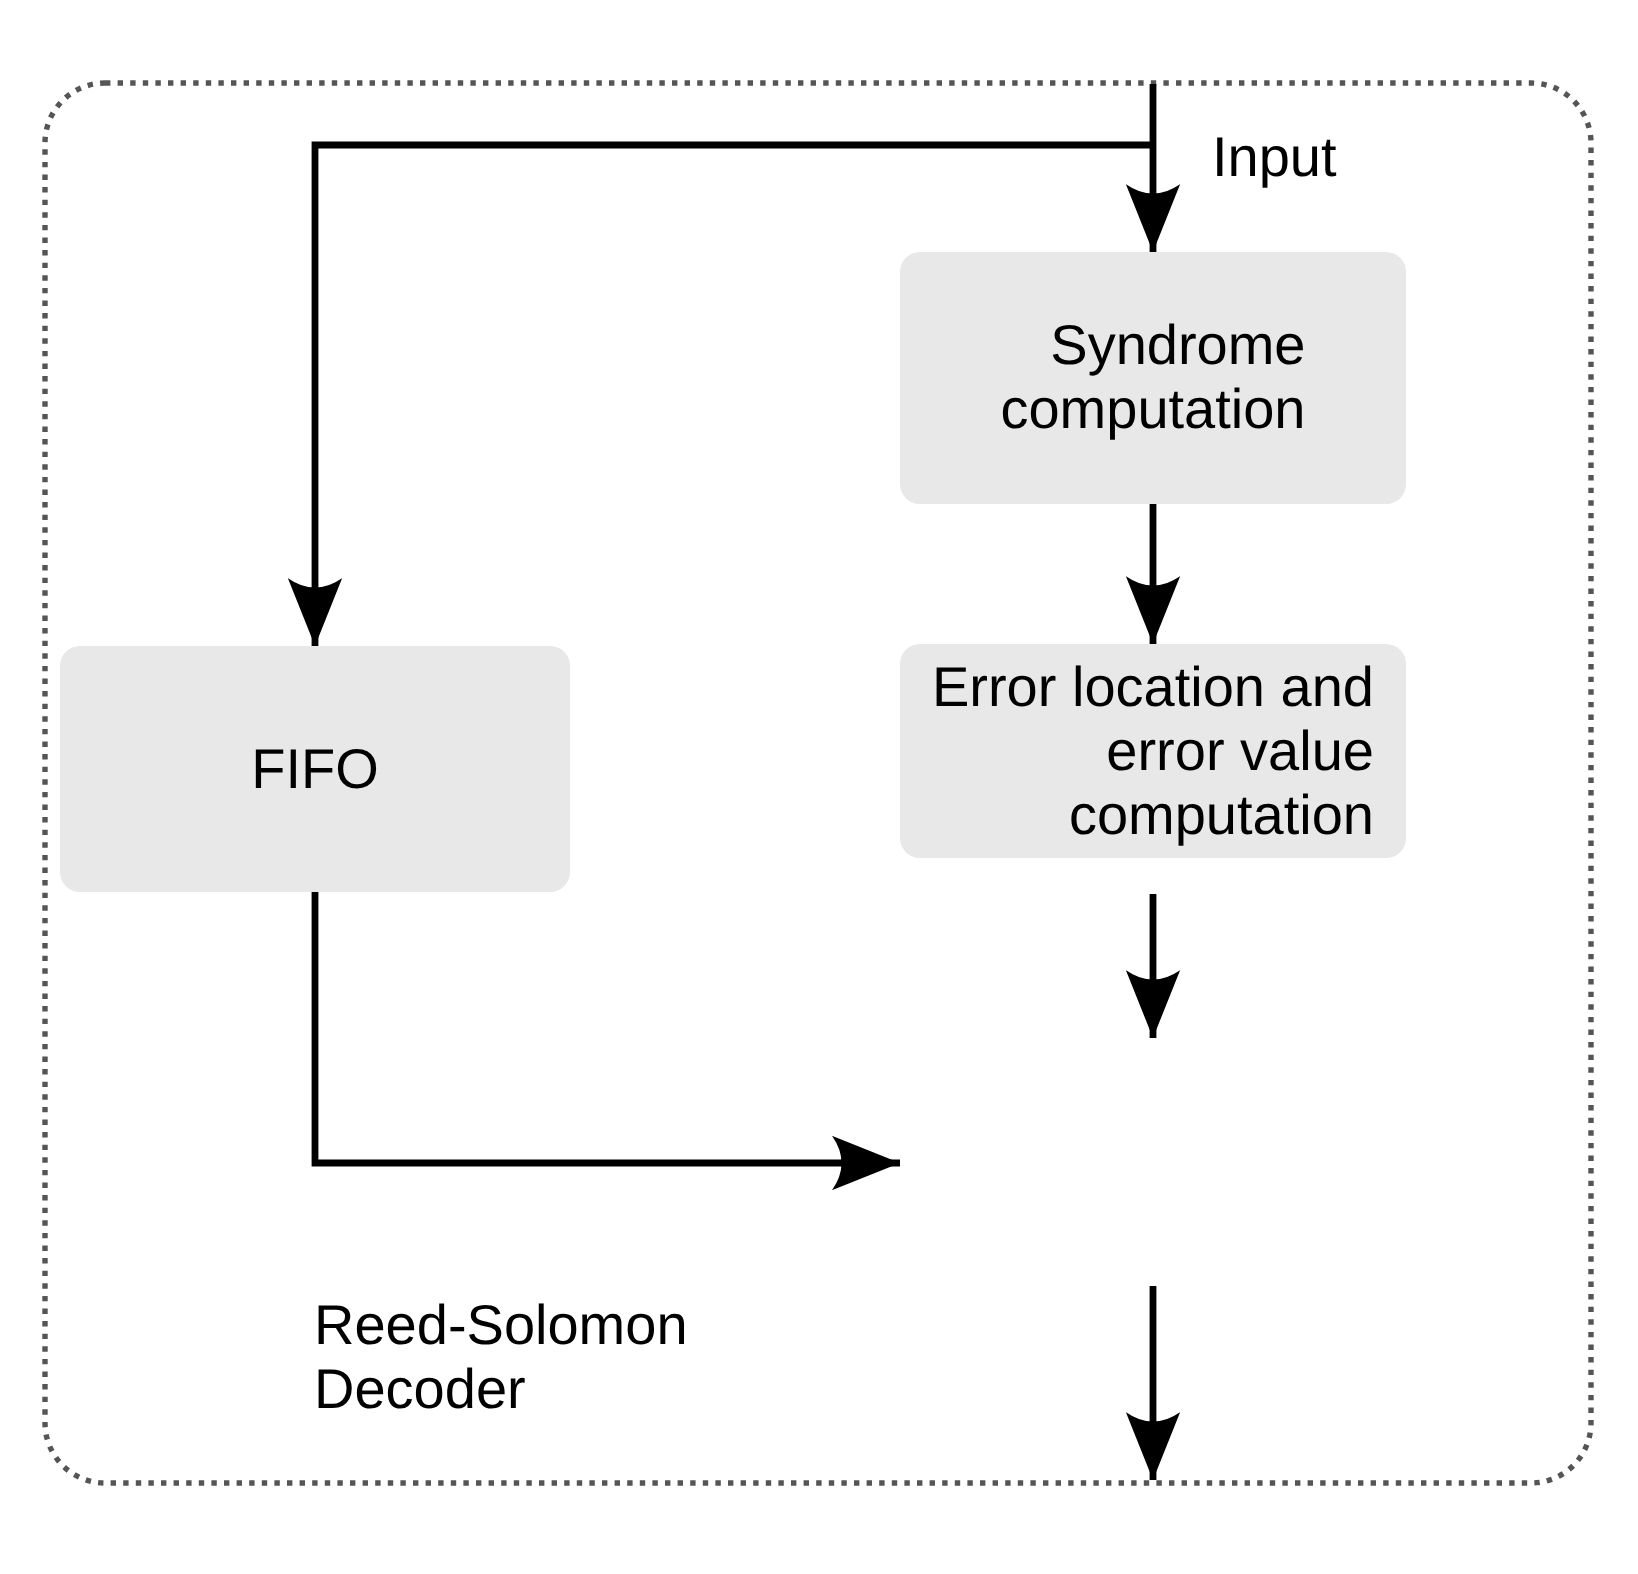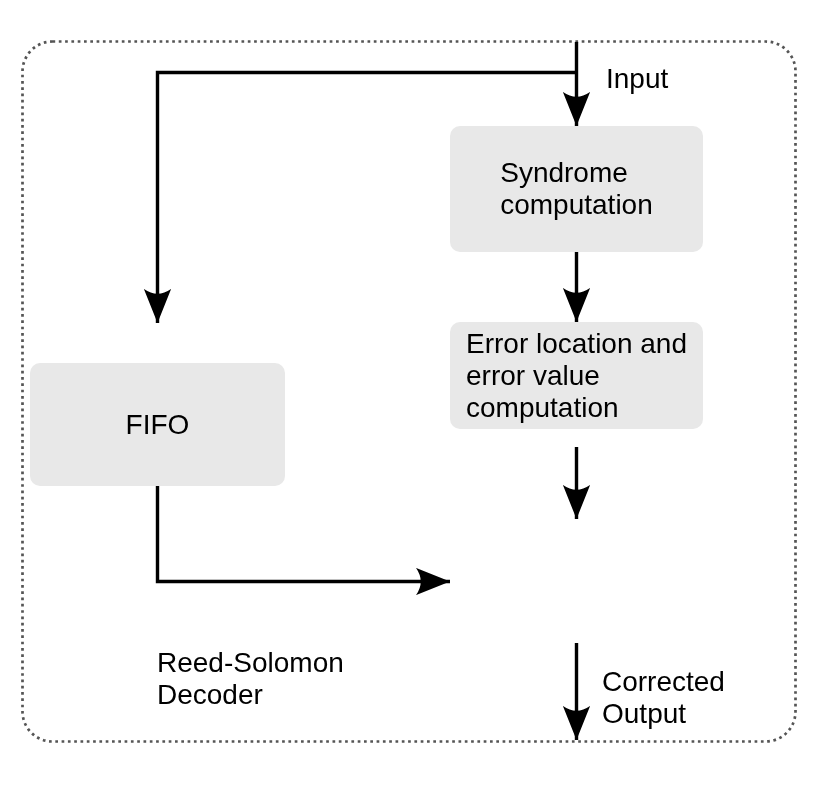"Syndrome" .node { text-align: left -> right }
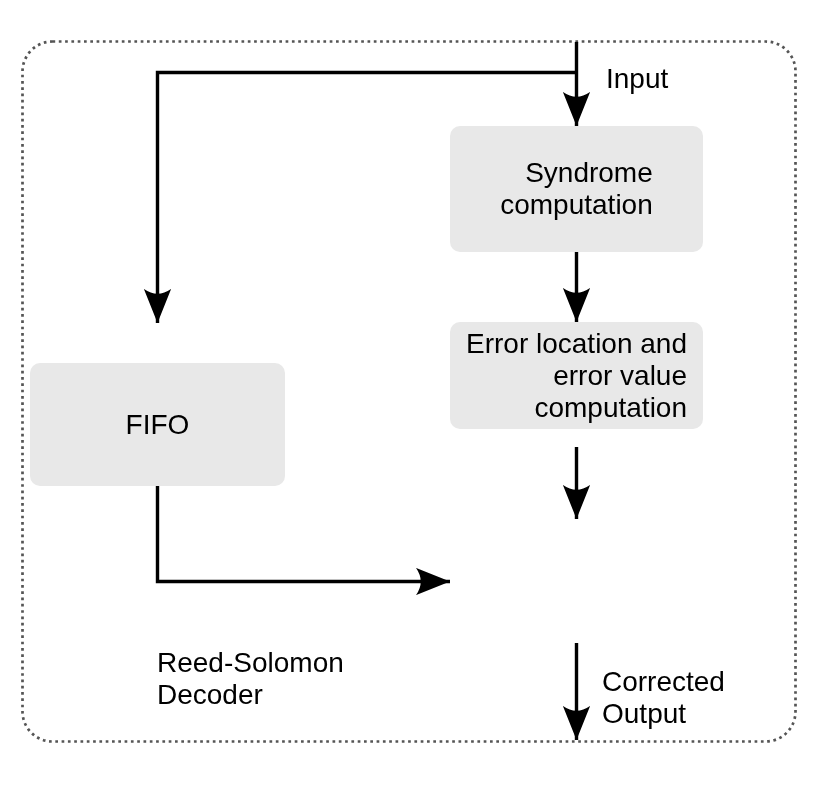"FIFO" #node-fifo { margin-top: 40px -> none }
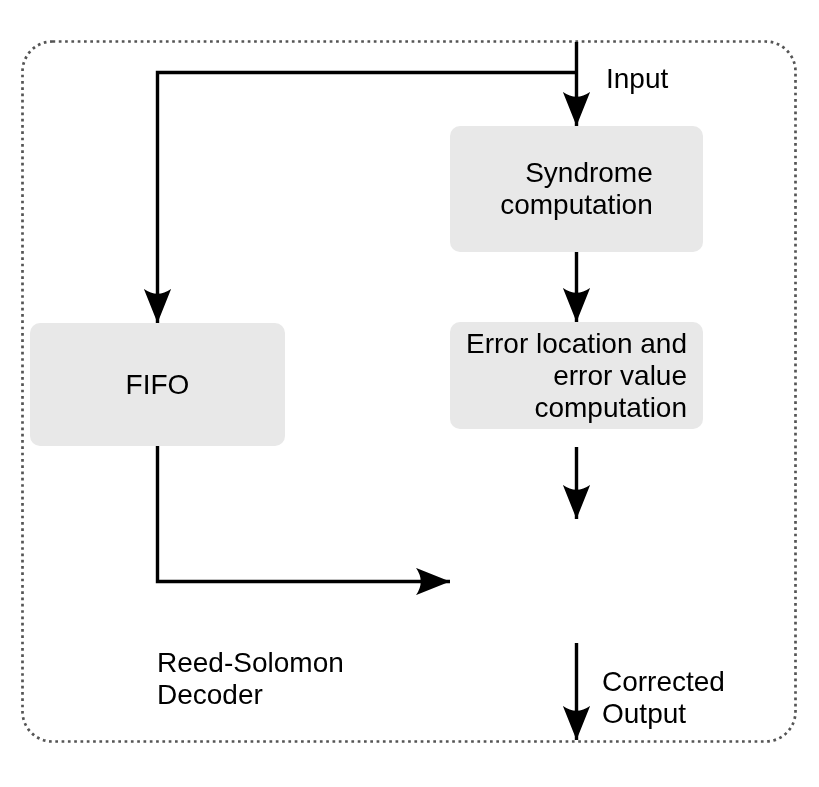"Corrected" div.float-label { html: <div>Corrected Output</div> -> none }
